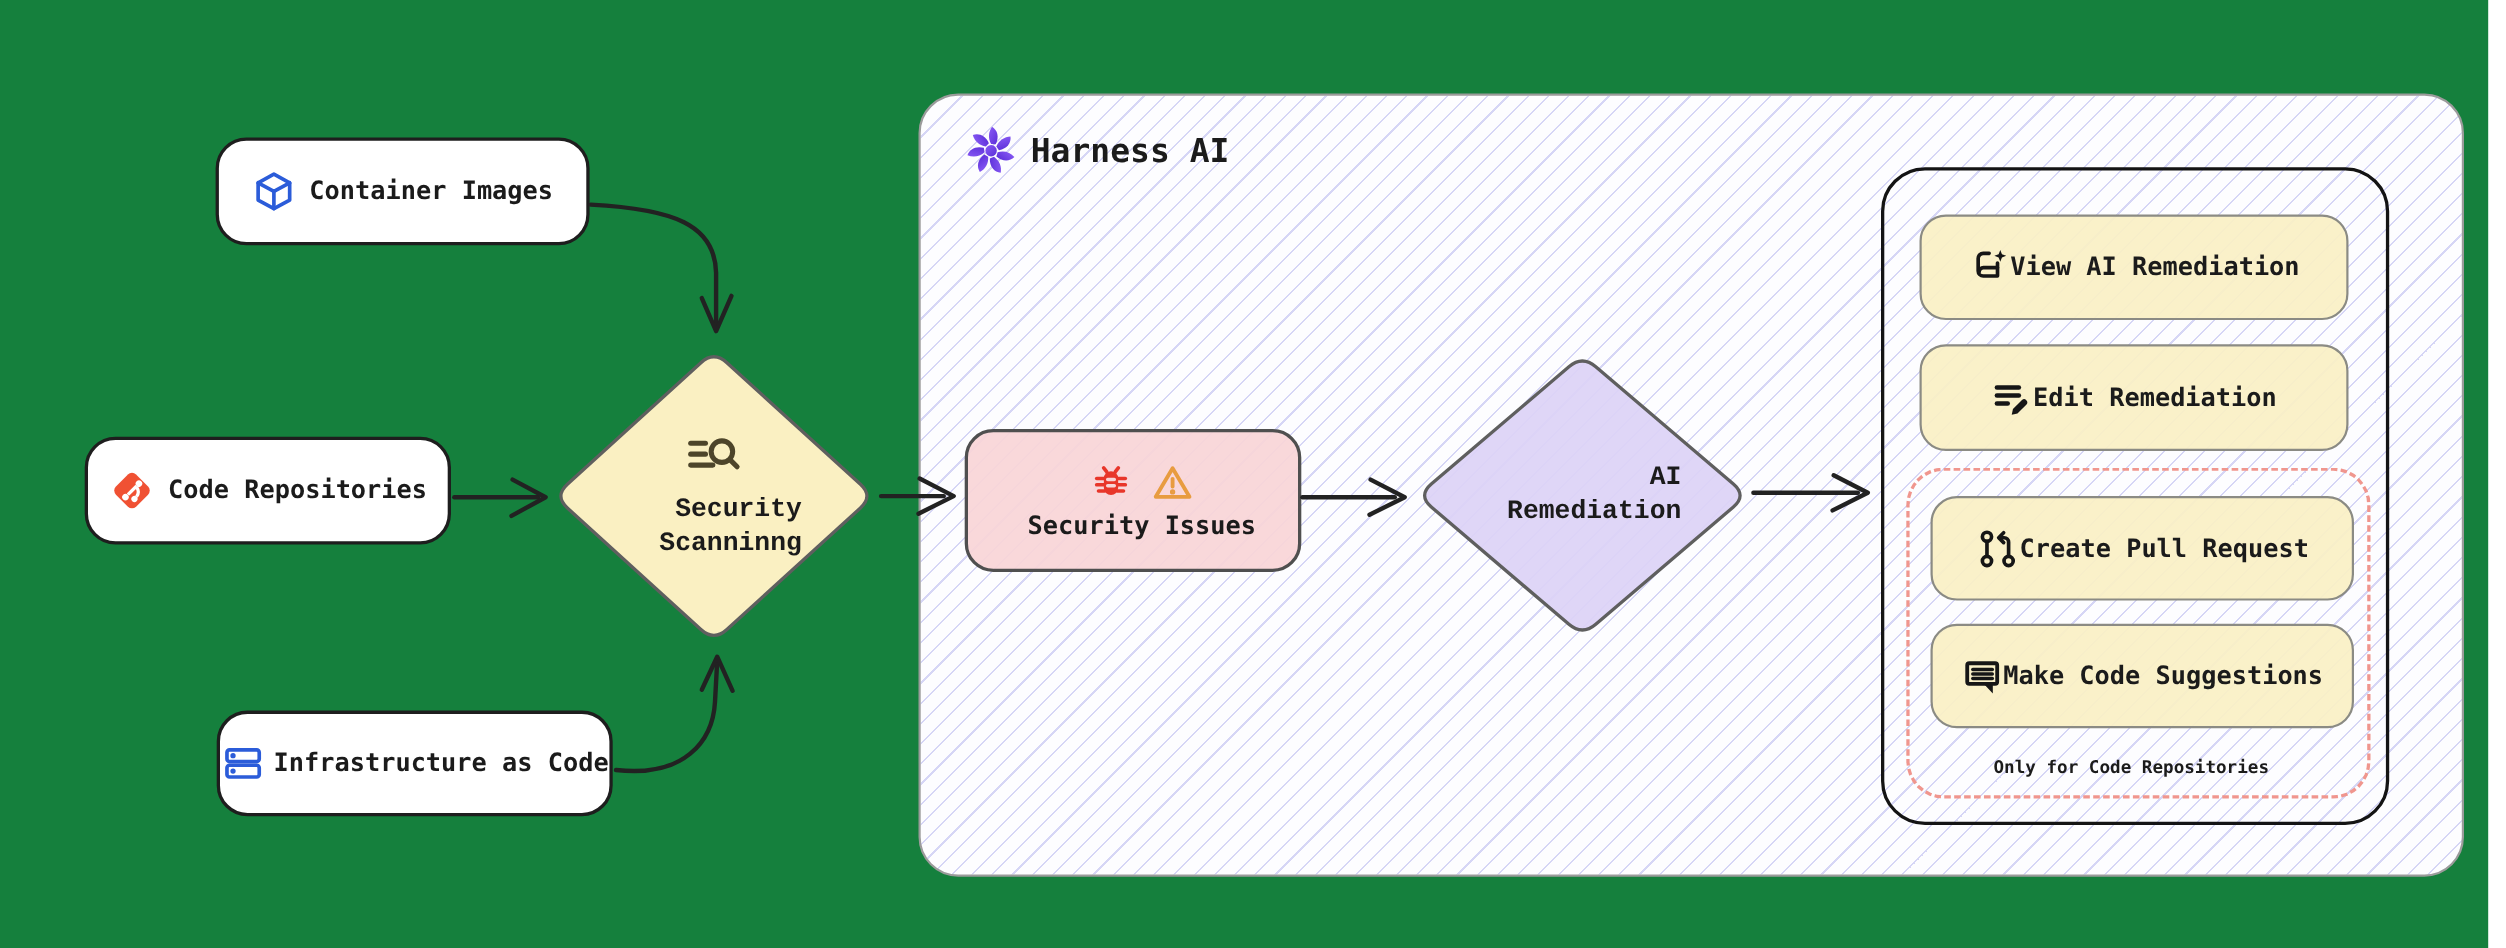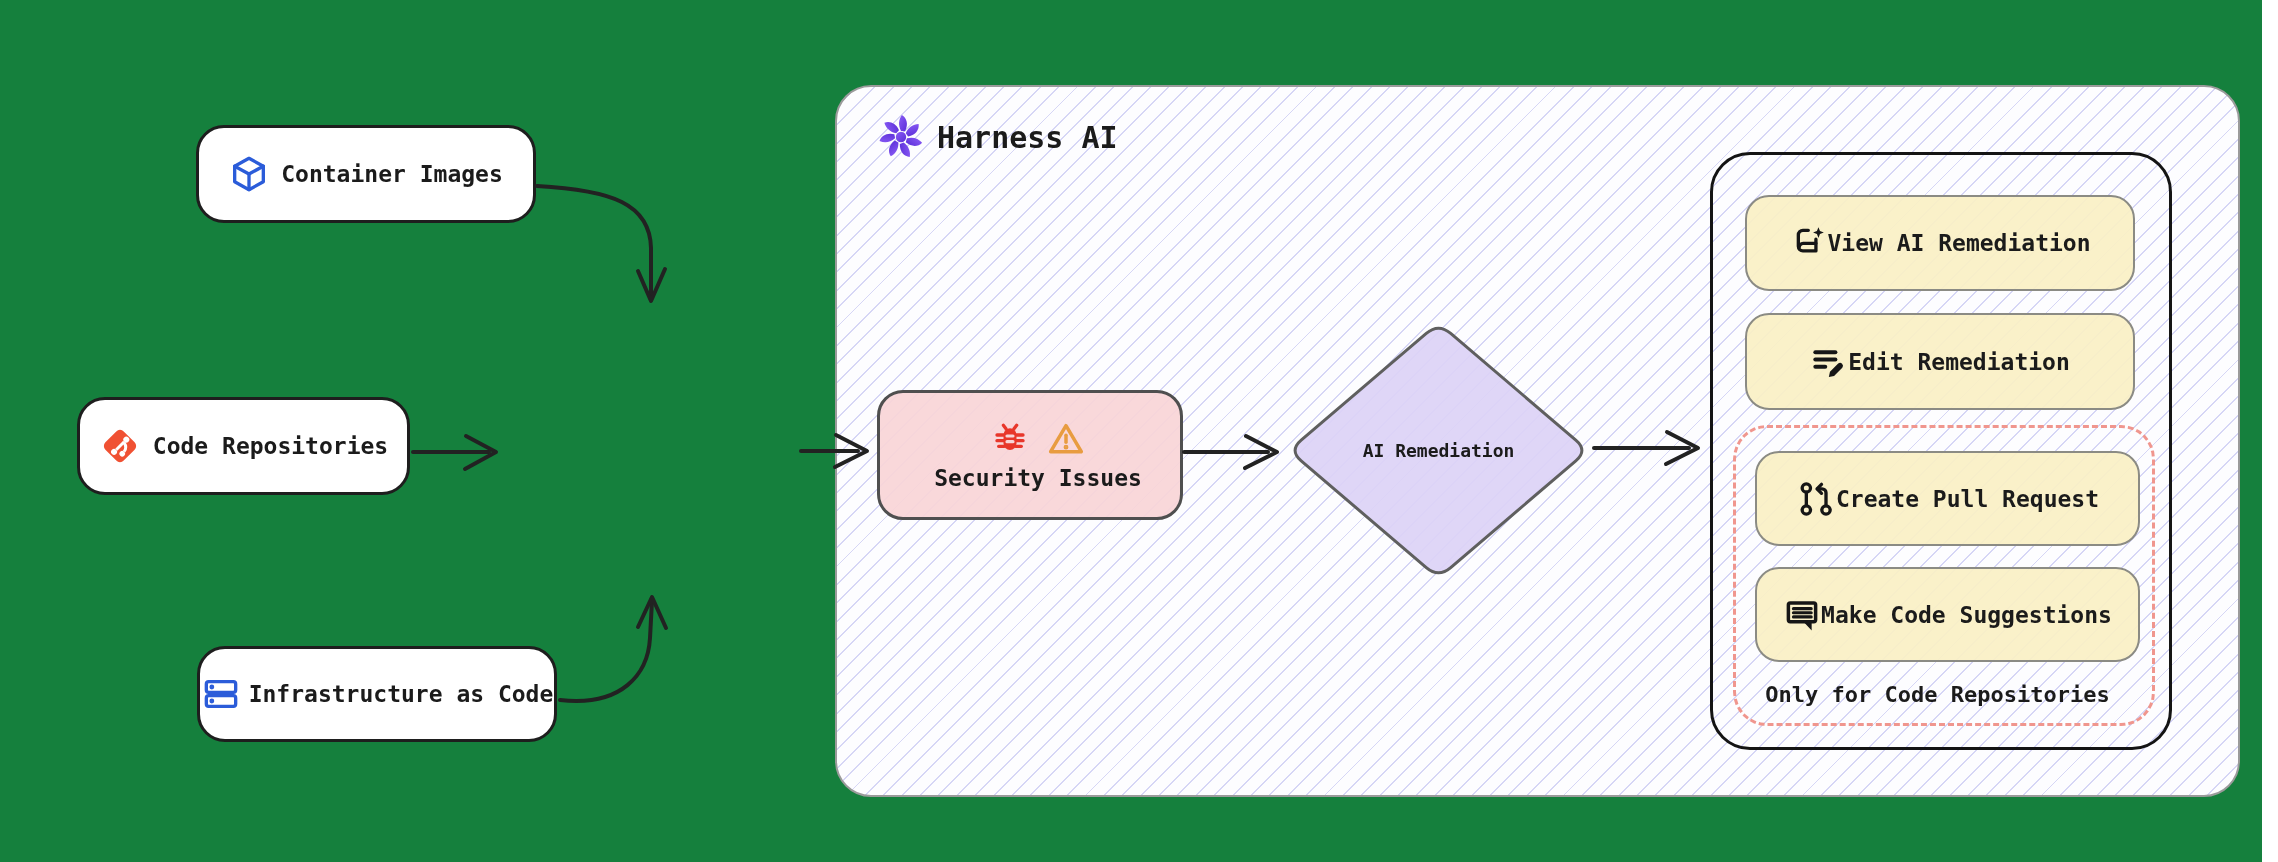"AI Remediation" .diamond-content { font-family: none -> Liberation Mono, monospace; font-size: 18px -> 24px; text-align: center -> right }
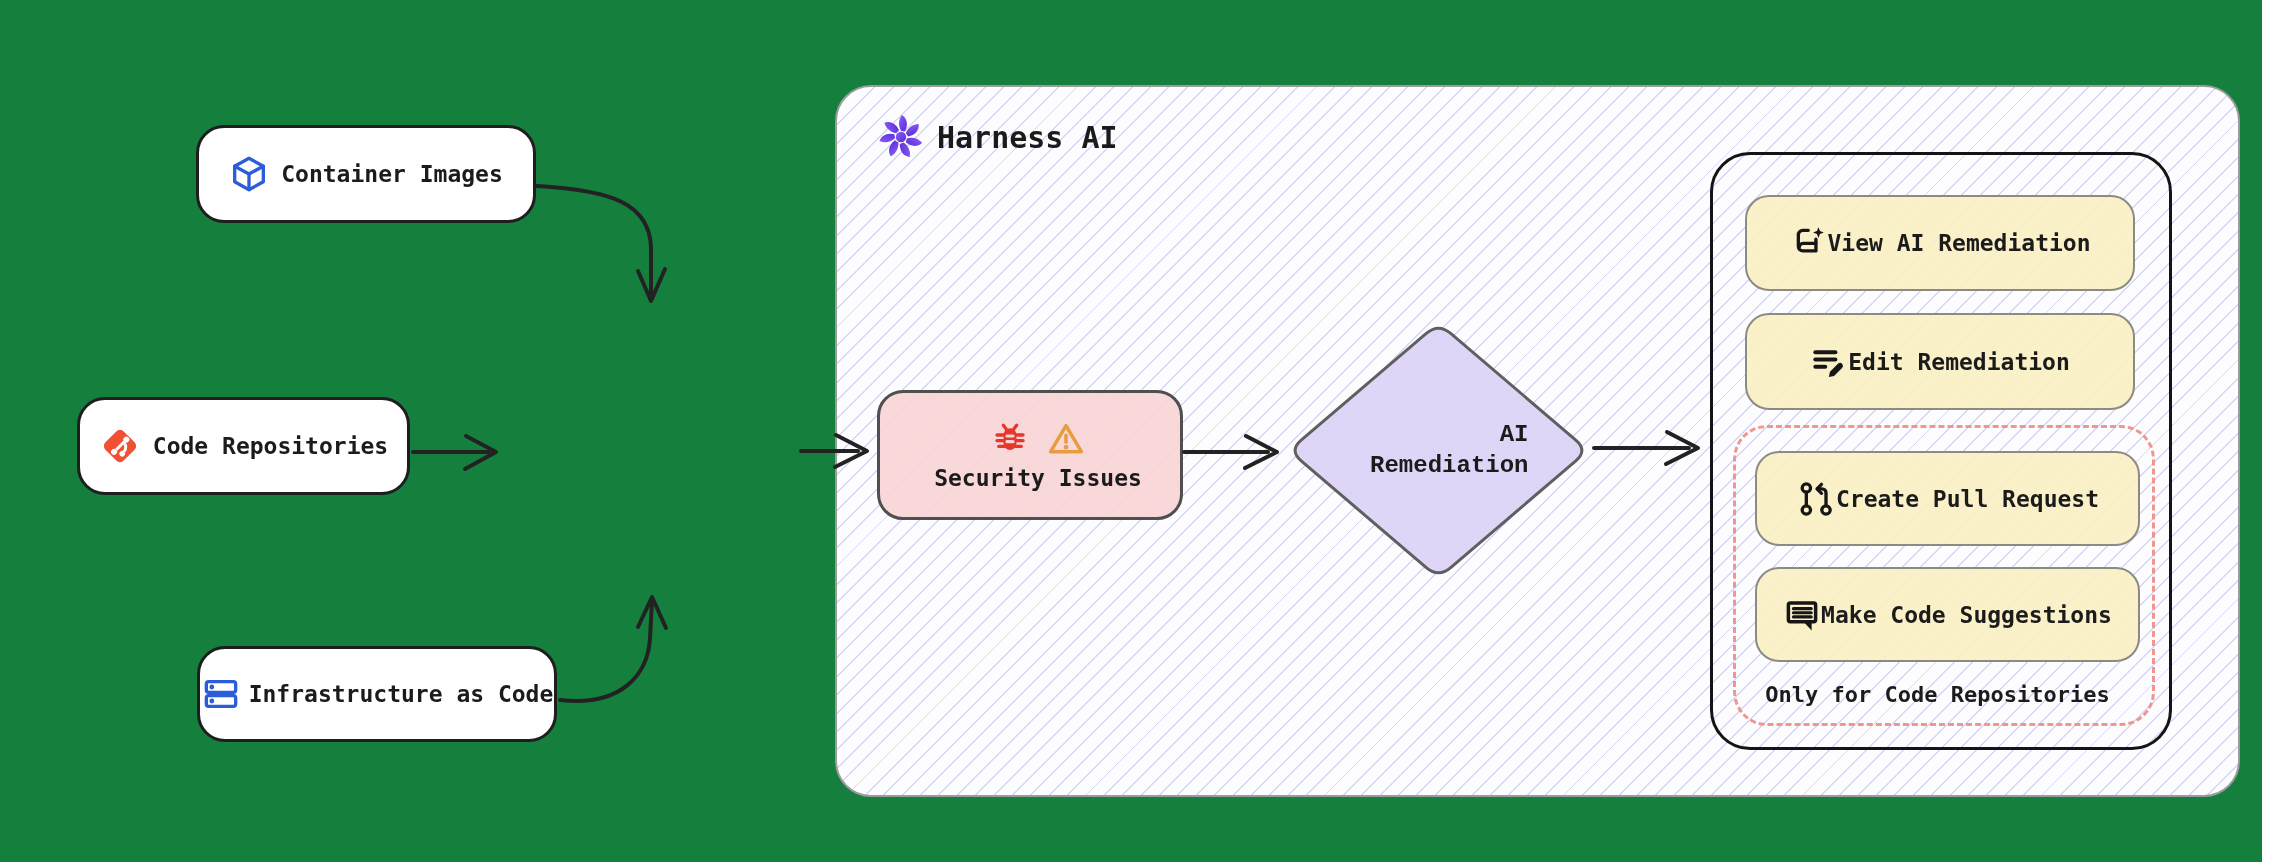"Security Scanninng" div.diamond-wrap { html: none -> <div> <svg> <path></path> </svg> <div> <span> <svg> <path></path> <path></path> <path></path> <circle></circle> <path></path> </svg> </span> <span>Security Scanninng</span> </div> </div> }
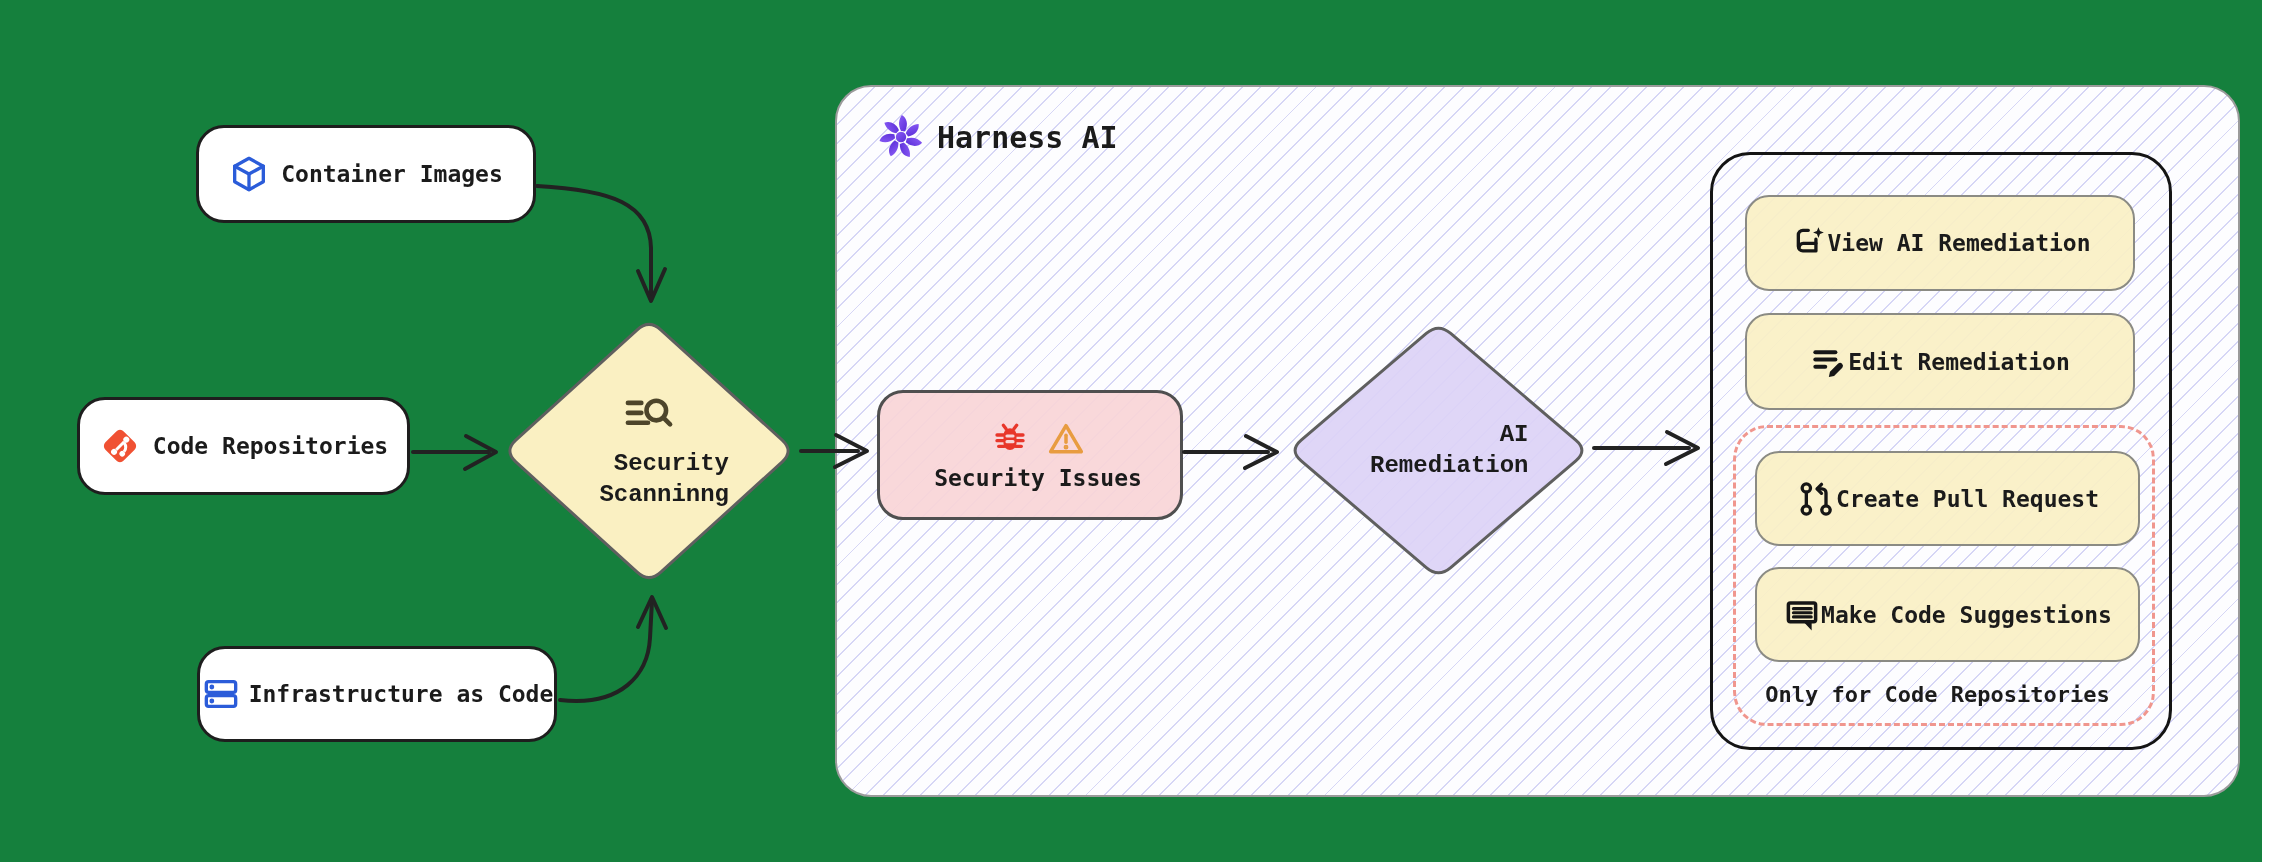"Only for Code Repositories" .note { font-size: 22px -> 16px }
